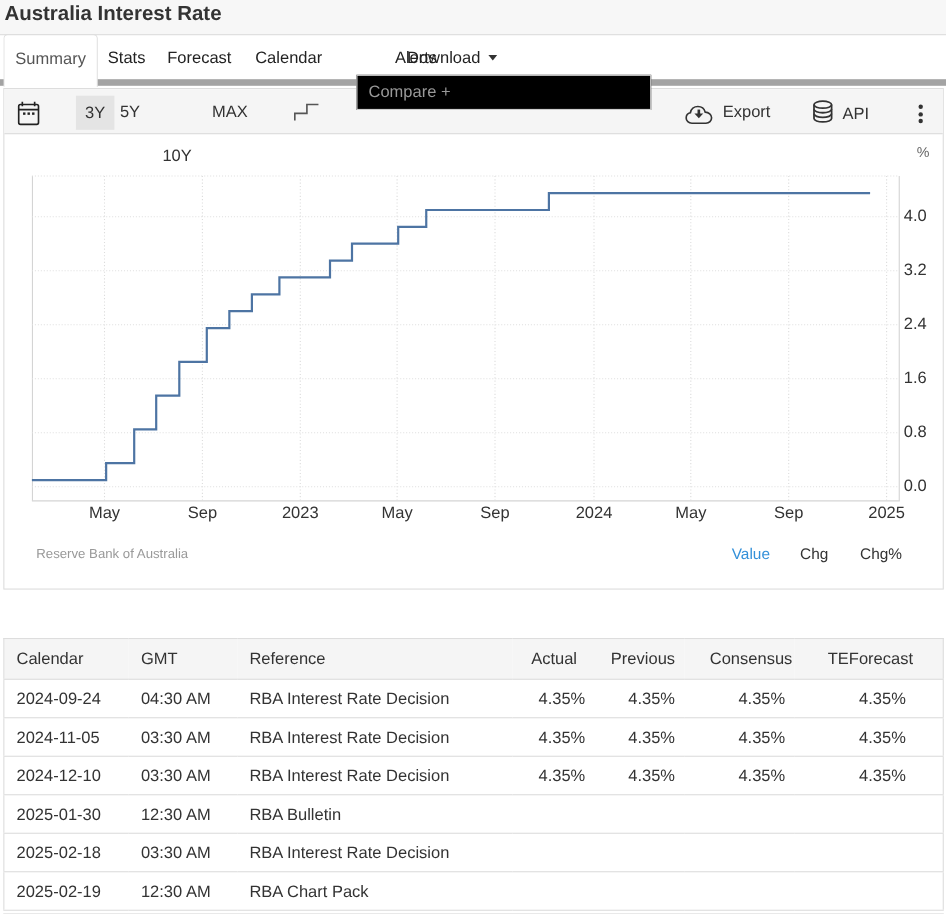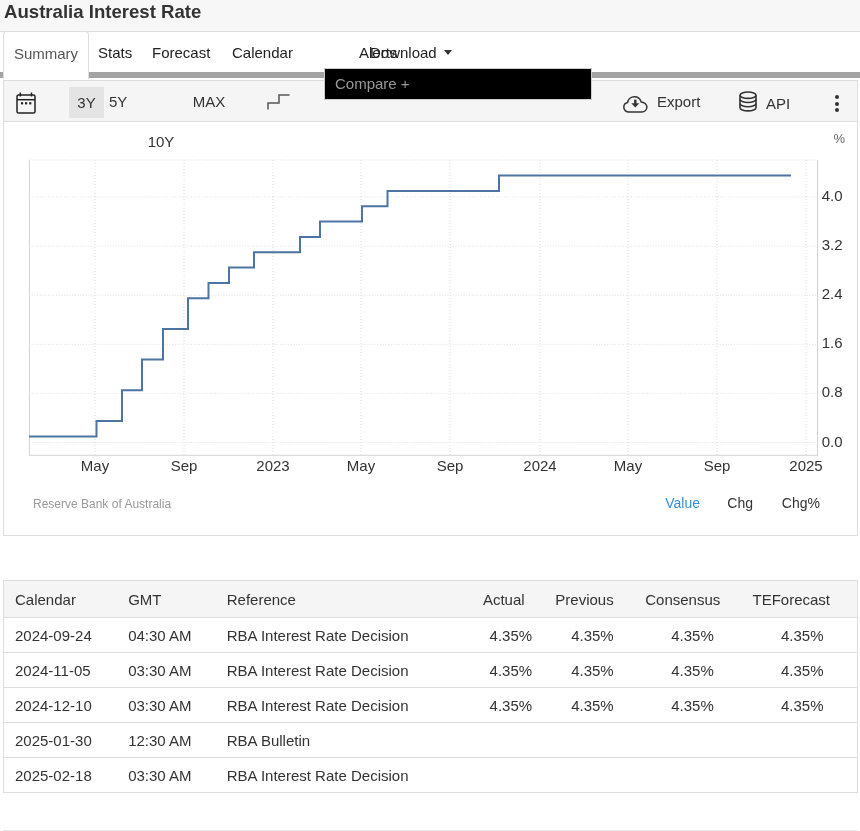"2025-02-19" tr { html: none -> <tr> <td>2025-02-19</td> <td>12:30 AM</td> <td>RBA Chart Pack</td> <td></td> <td></td> <td></td> <td></td> </tr> }
